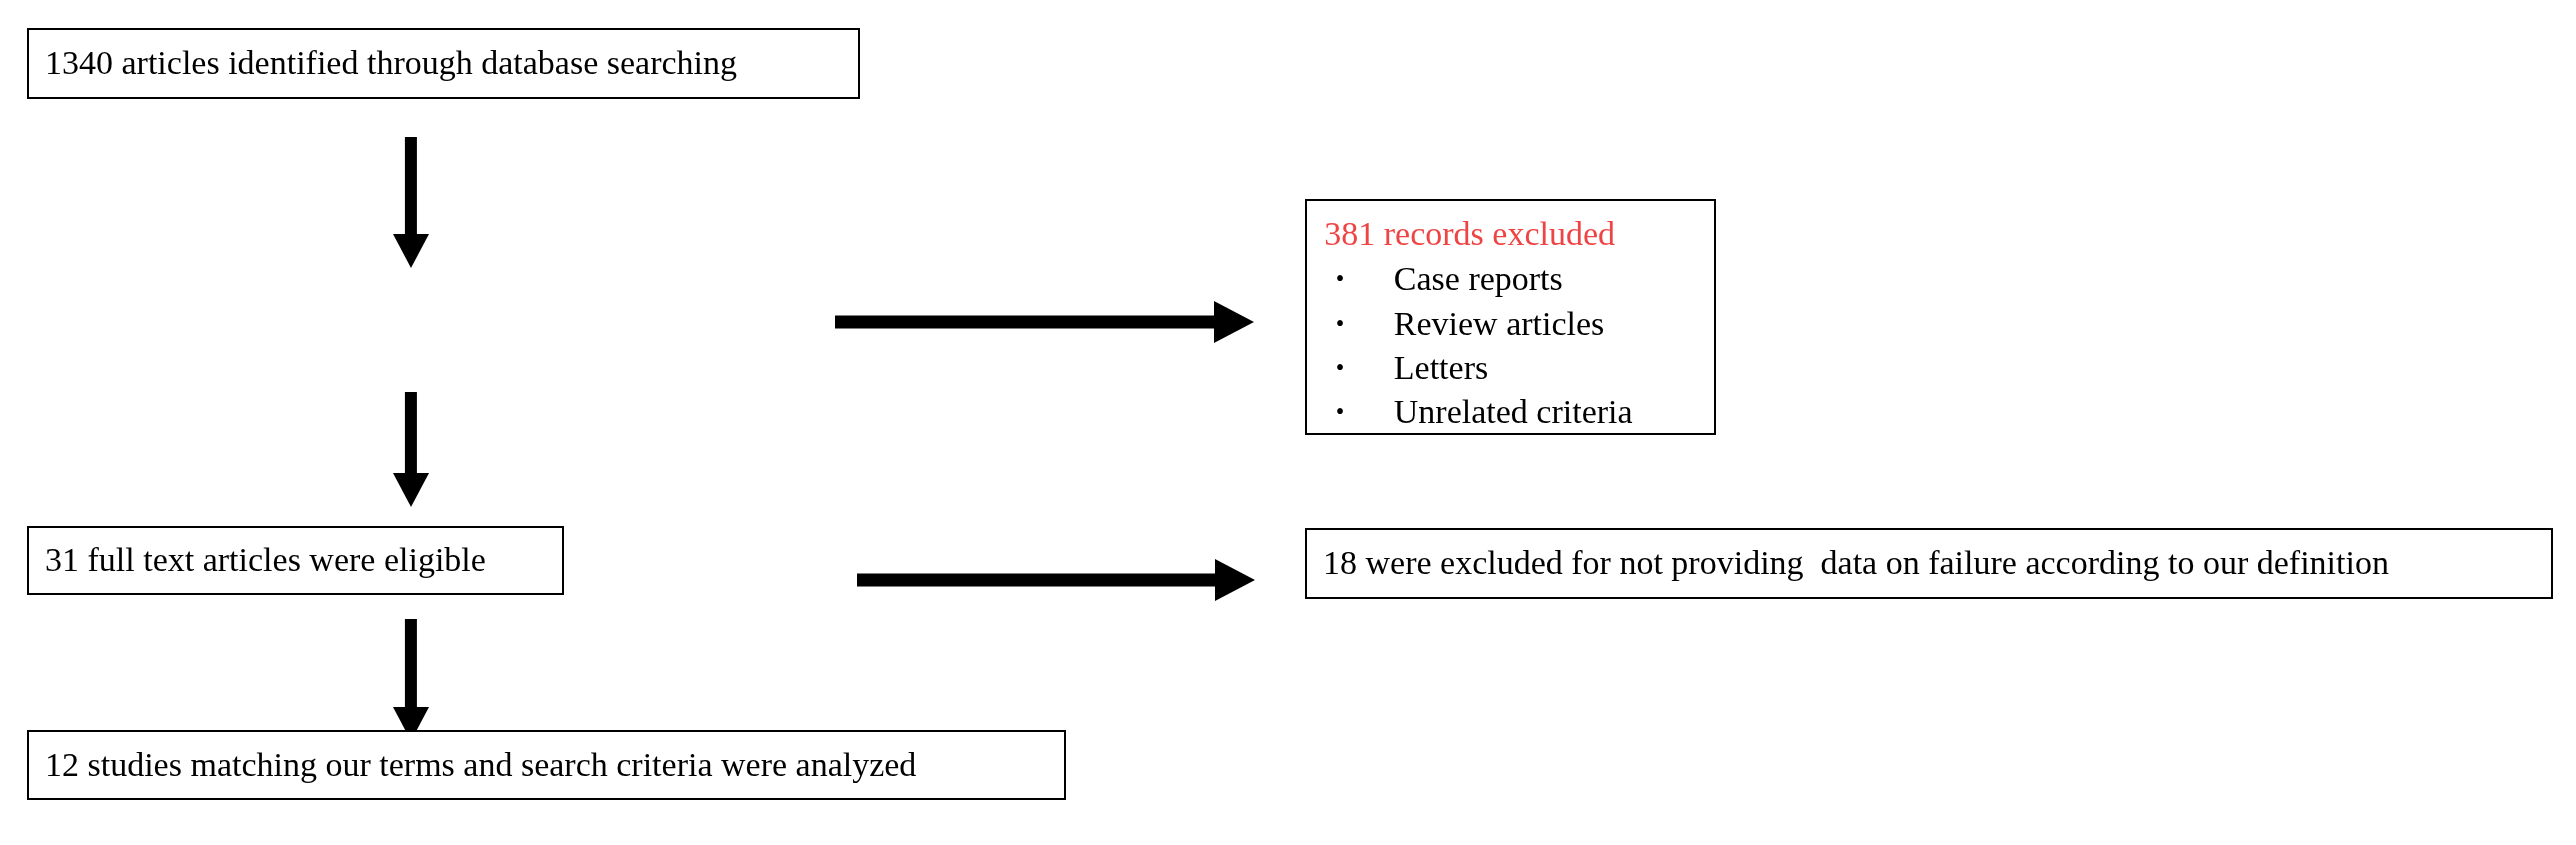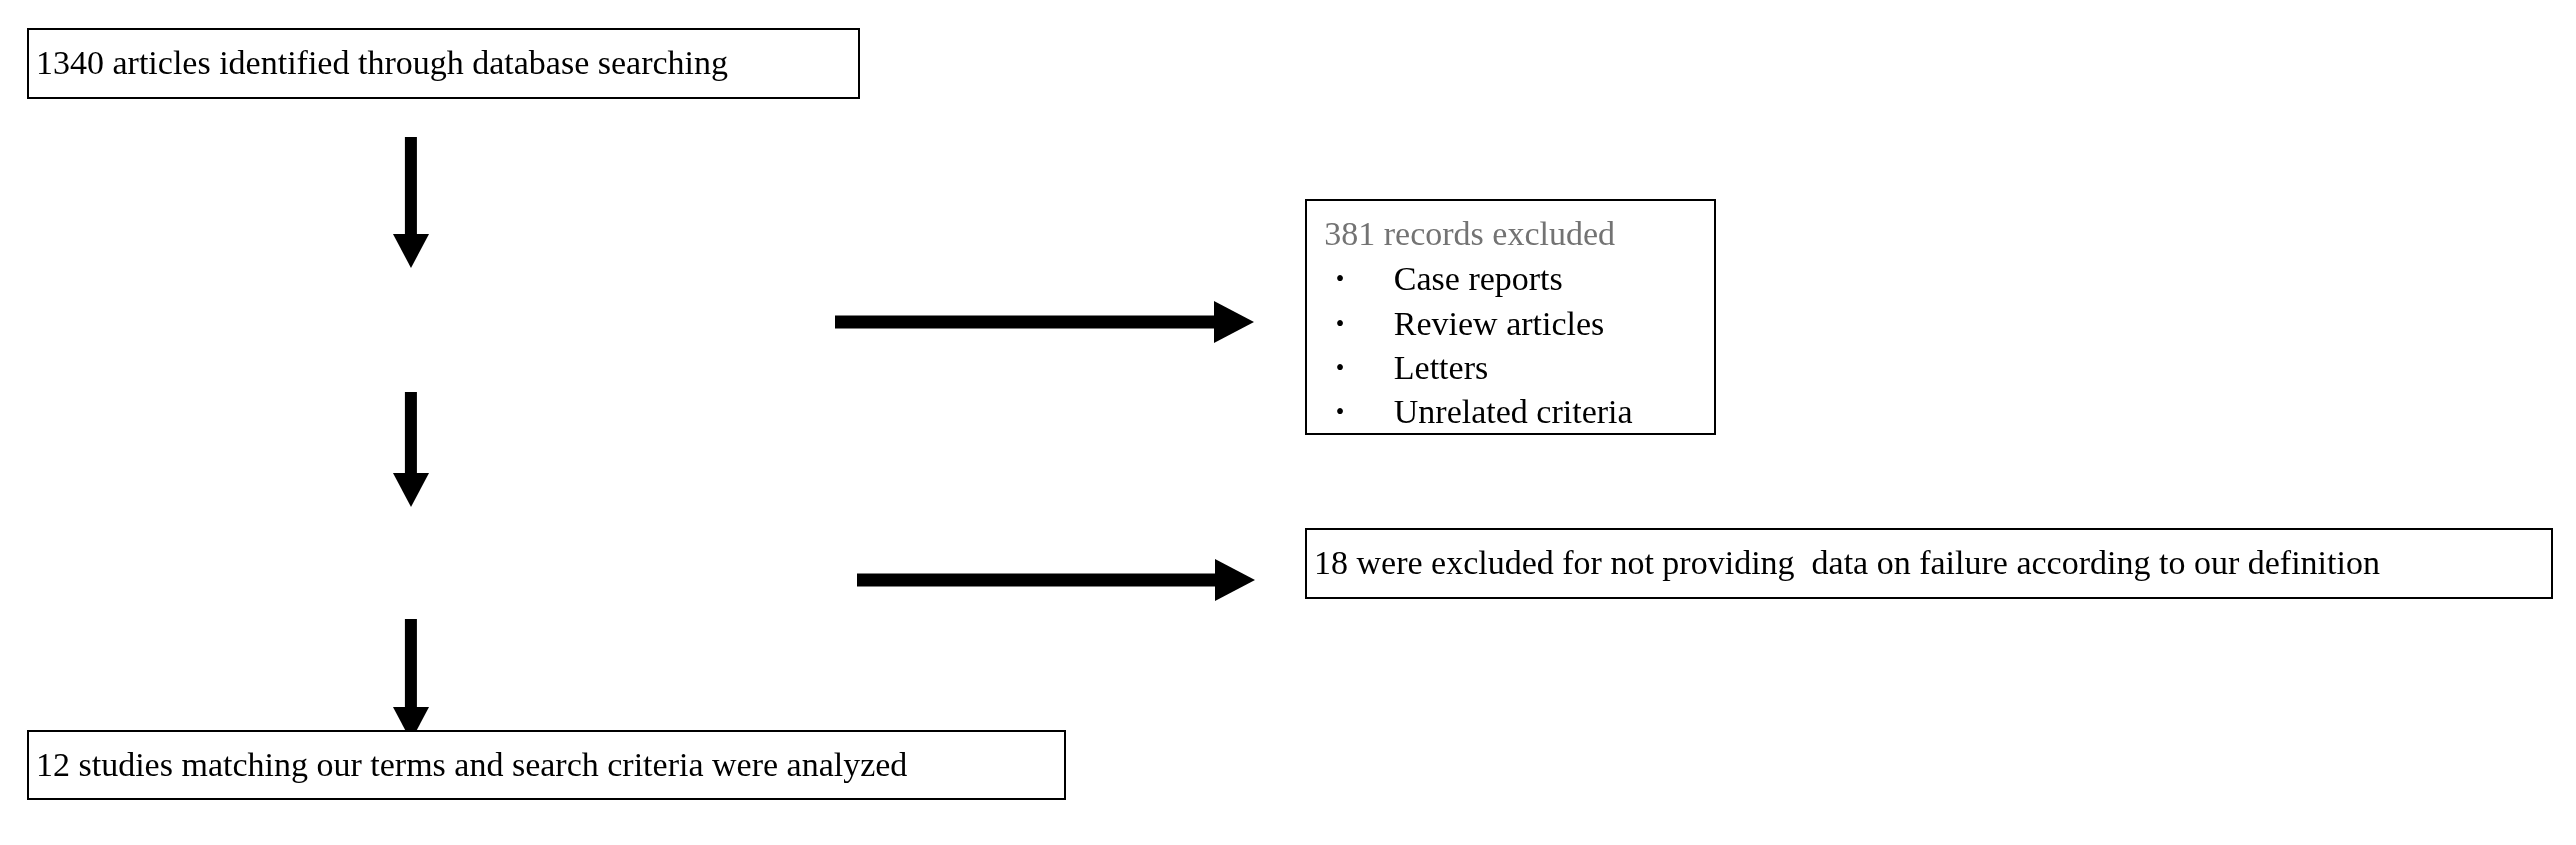"1340 articles identified through" .flow-box.single-line { padding-left: 7px -> 16px }
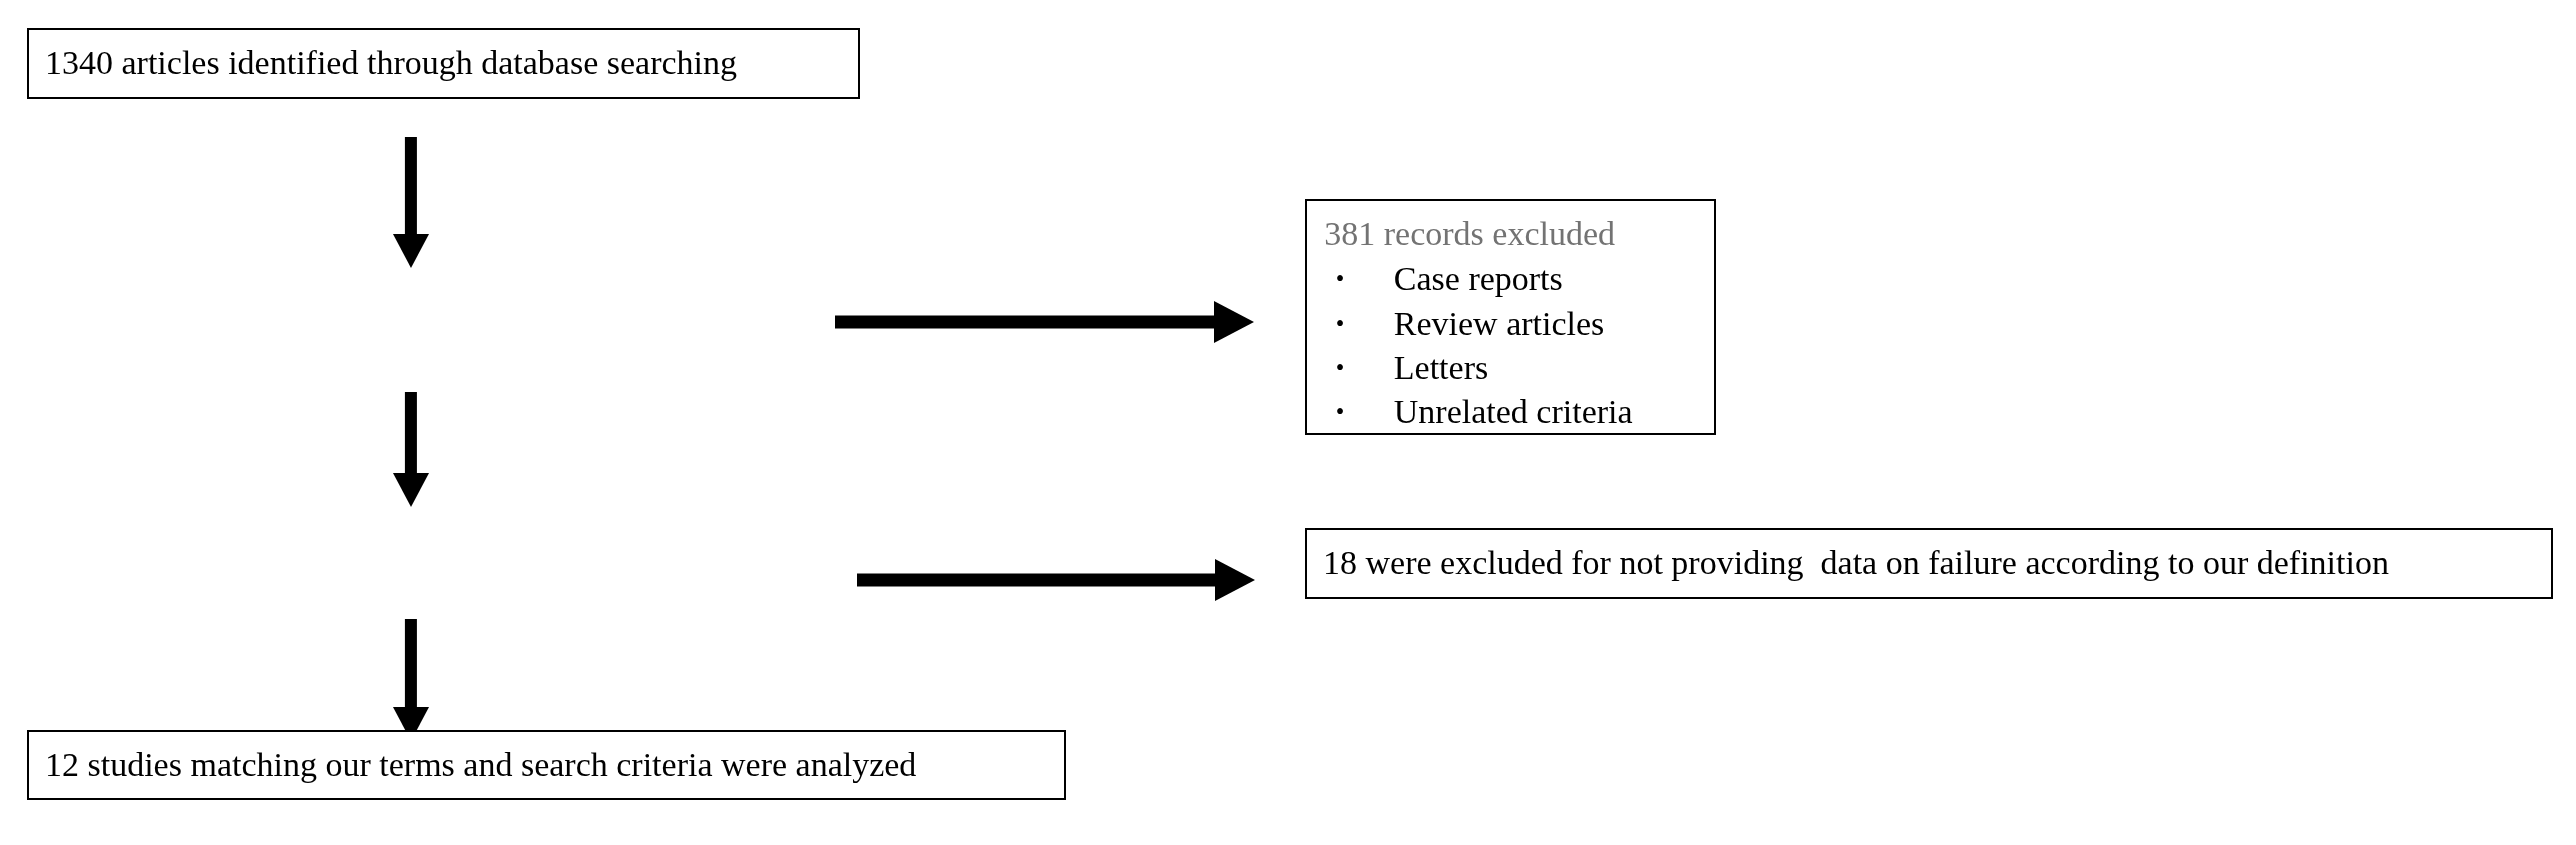"381 records excluded" .excluded-heading { color: #737373 -> #ef4444 }
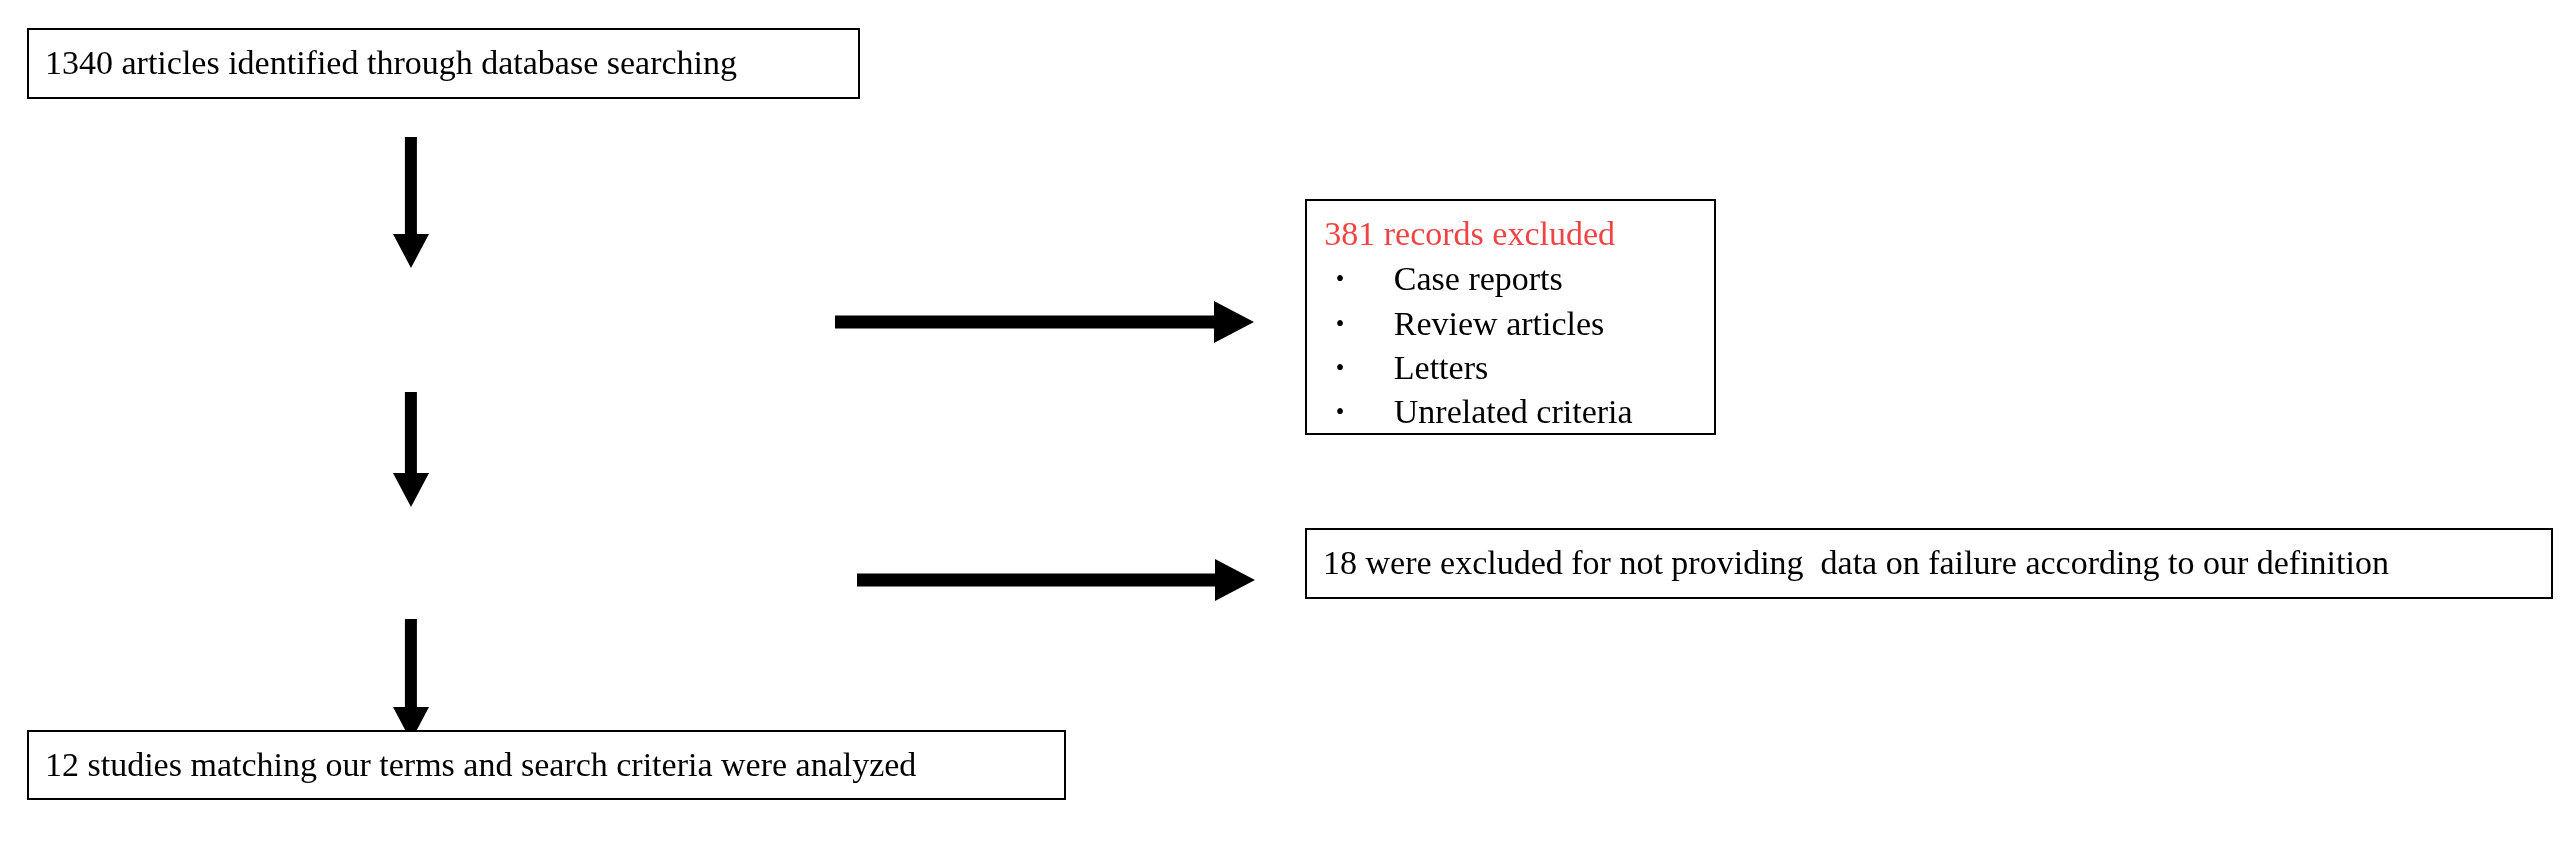"31 full text articles were" div.flow-box { html: none -> <div> <span>31 full text articles were eligible</span> </div> }
